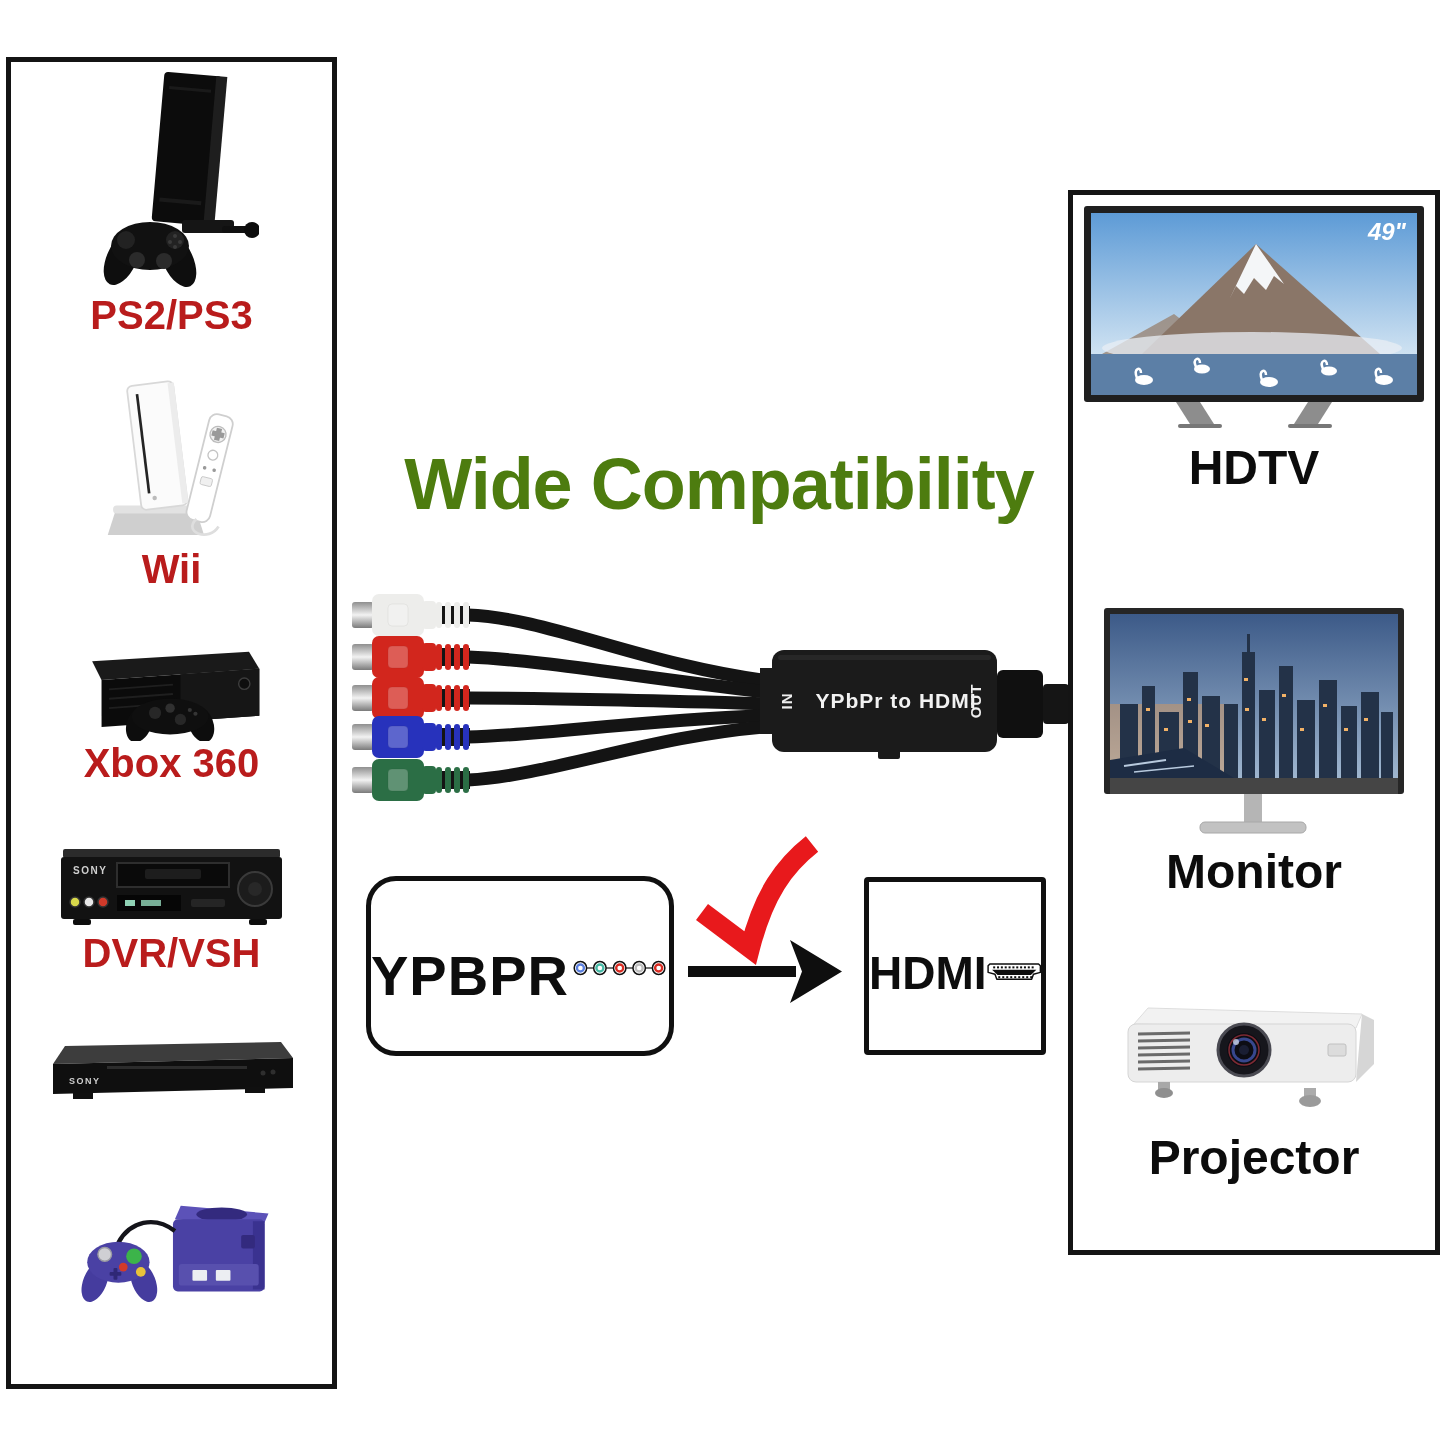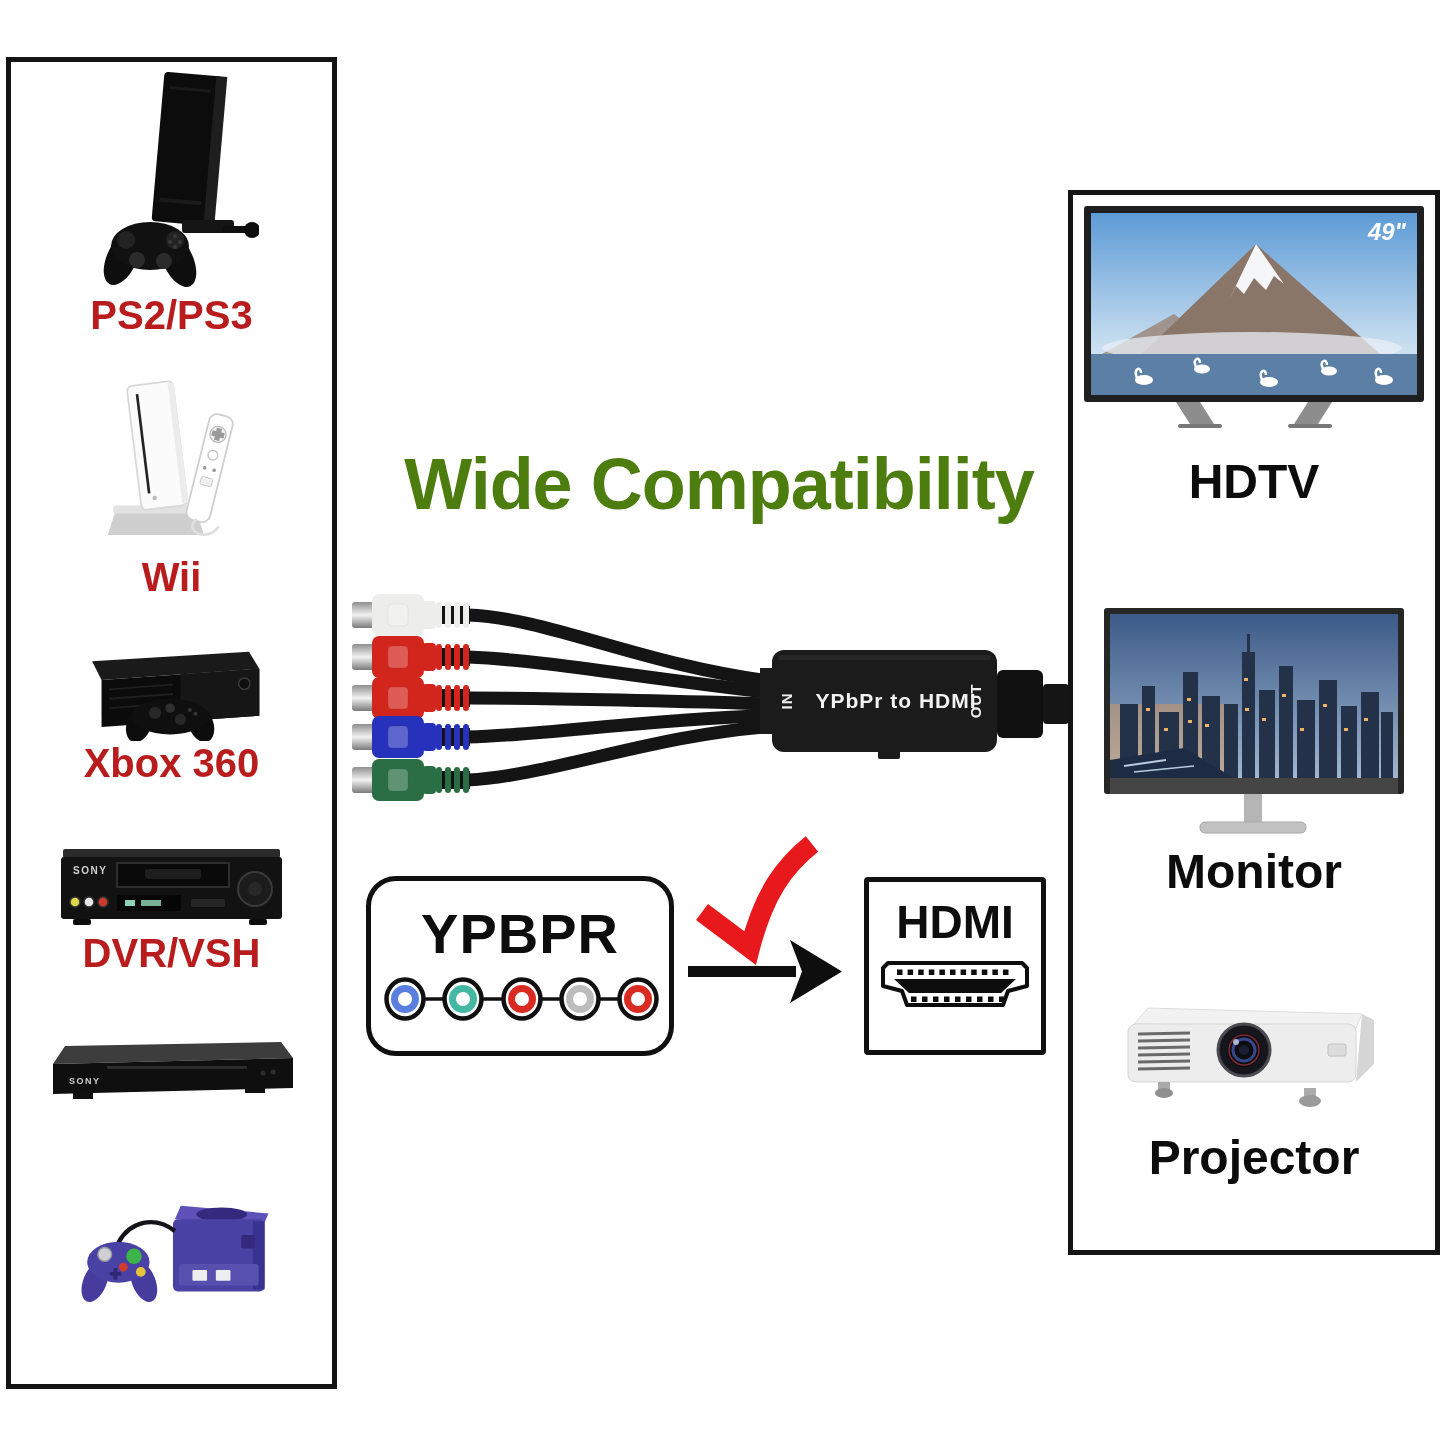"HDTV" div.out-label { margin-top: 18px -> 4px }
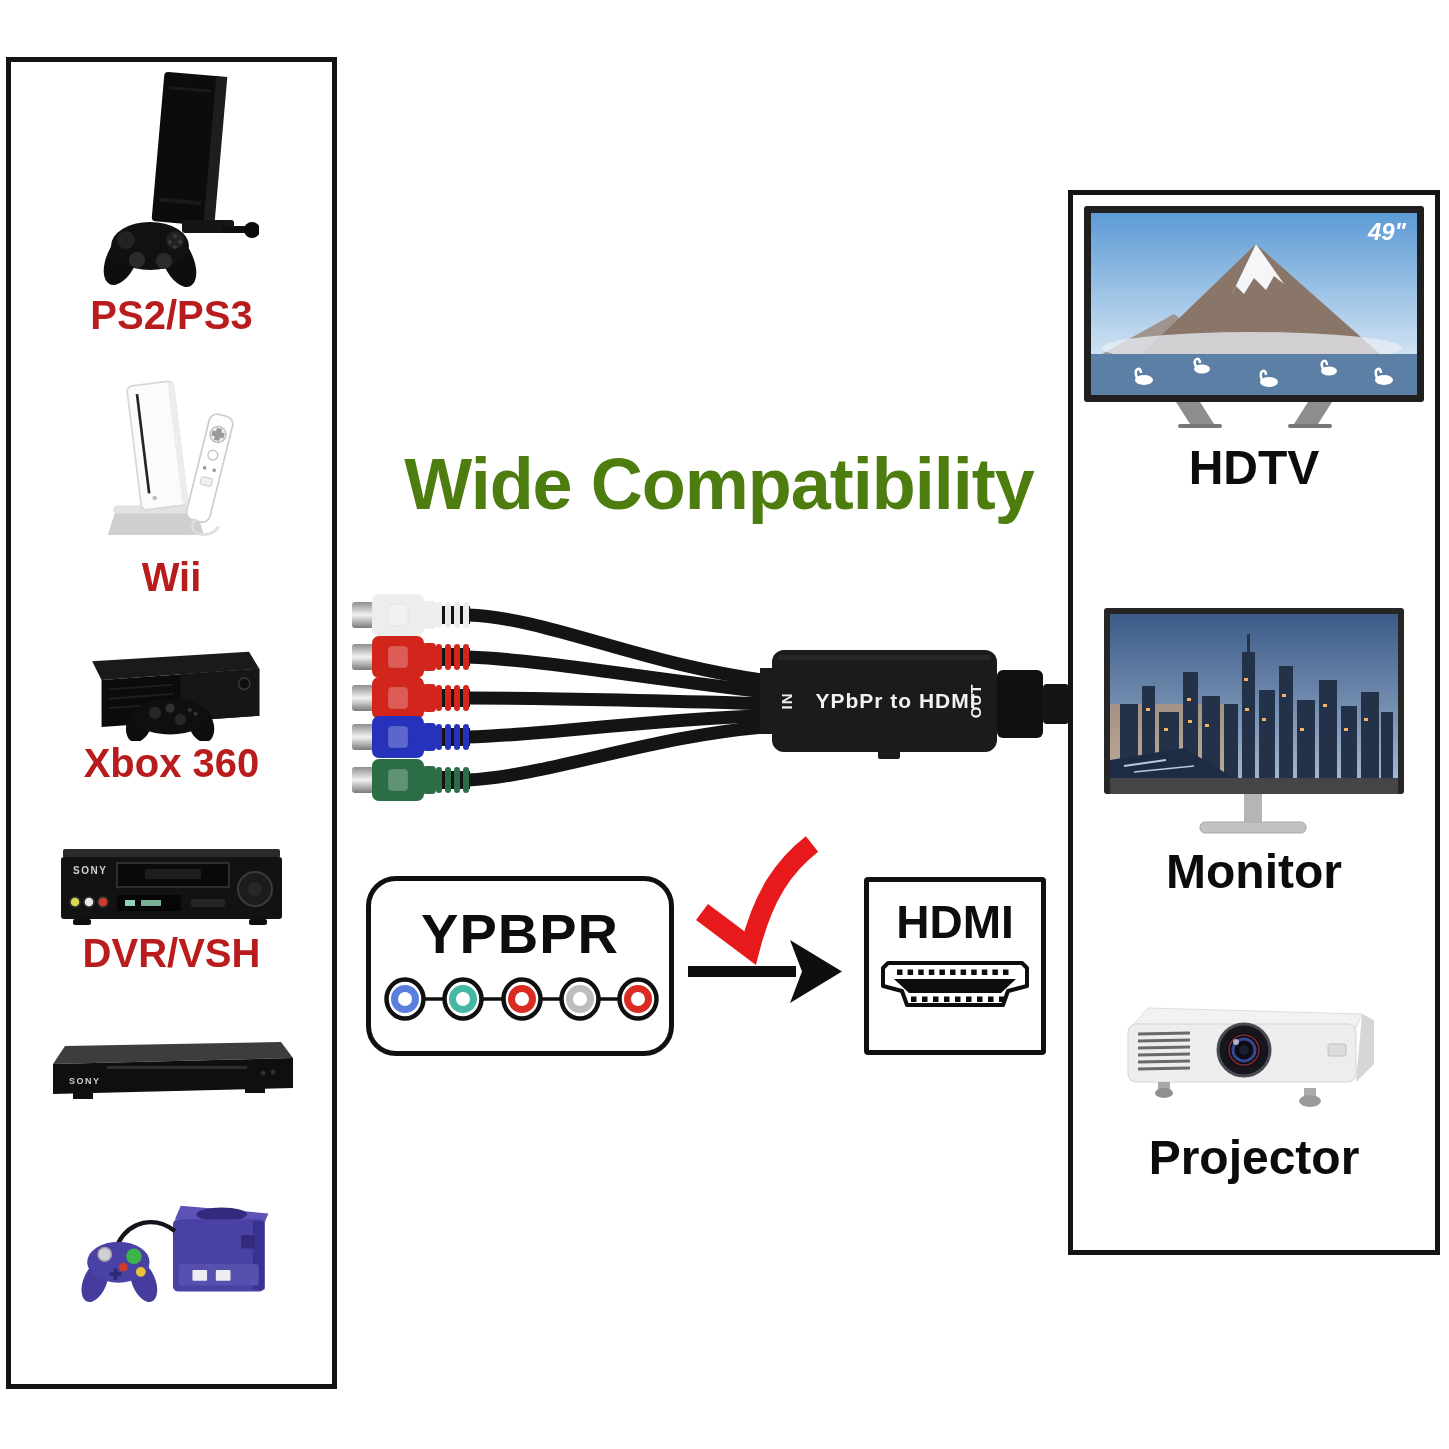"Wii" div.dev-label { margin-top: 12px -> 4px }
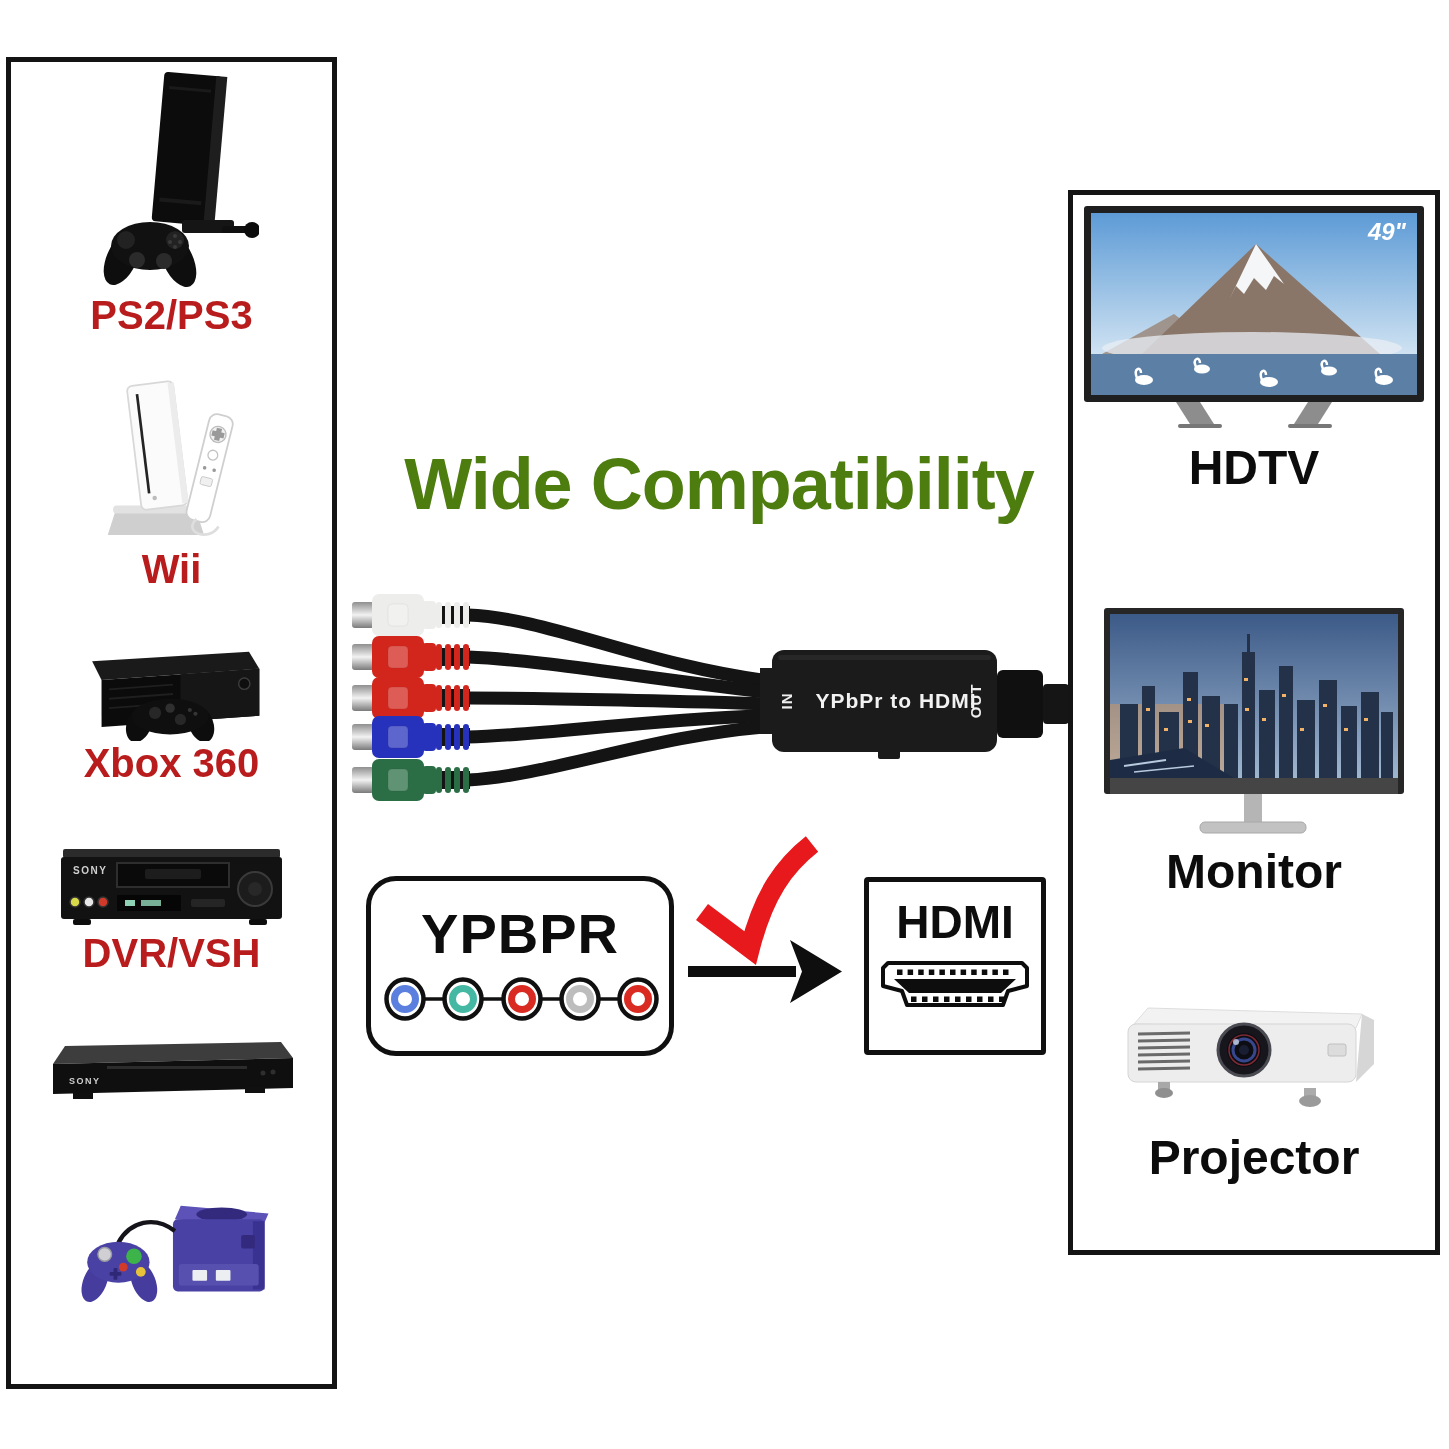"YPBPR" .diagram-box { flex-direction: column -> none }
